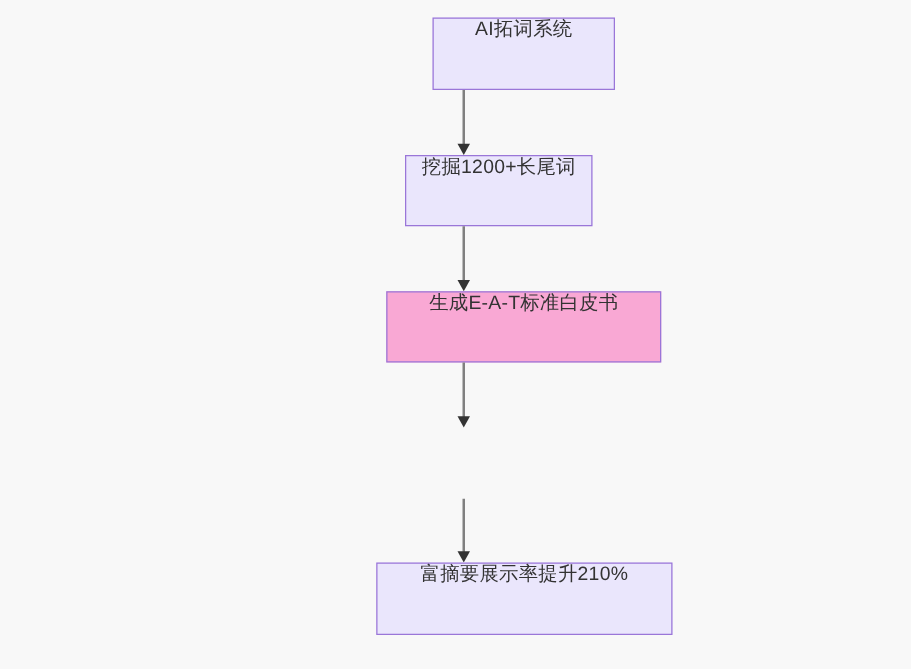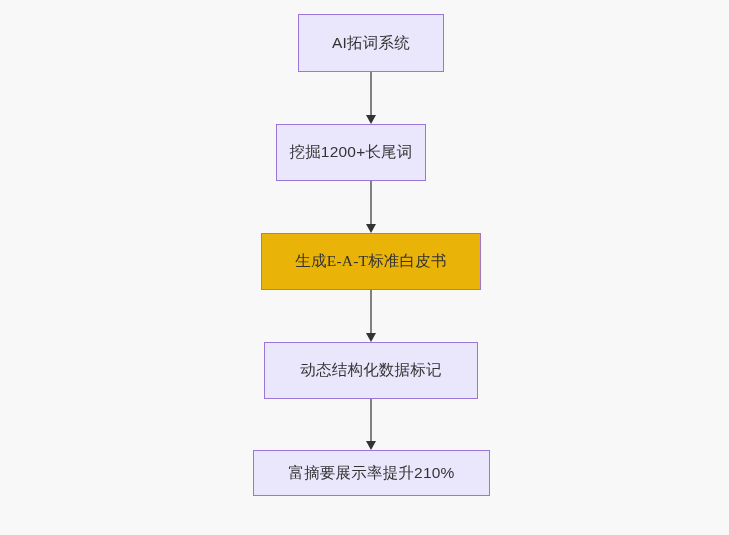"AI拓词系统" .node { align-items: center -> flex-start; margin-left: none -> 48px }
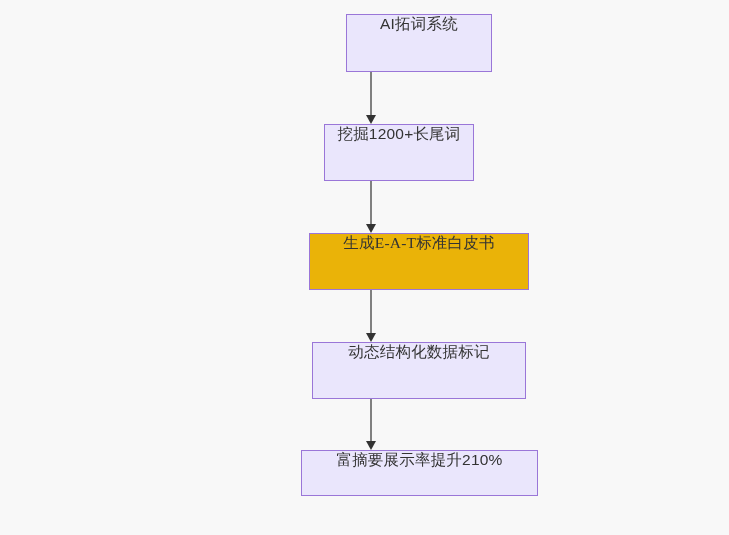"生成E-A-T标准白皮书" div.node { background: #eab308 -> #f9a8d4; font-family: Liberation Serif, serif -> none }
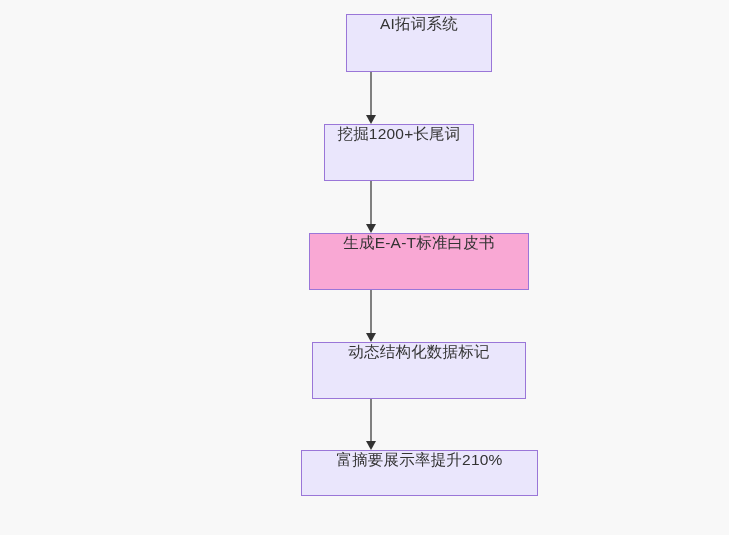"动态结构化数据标记" div.node { html: <div> <span>动态结构化数据标记</span> </div> -> none }
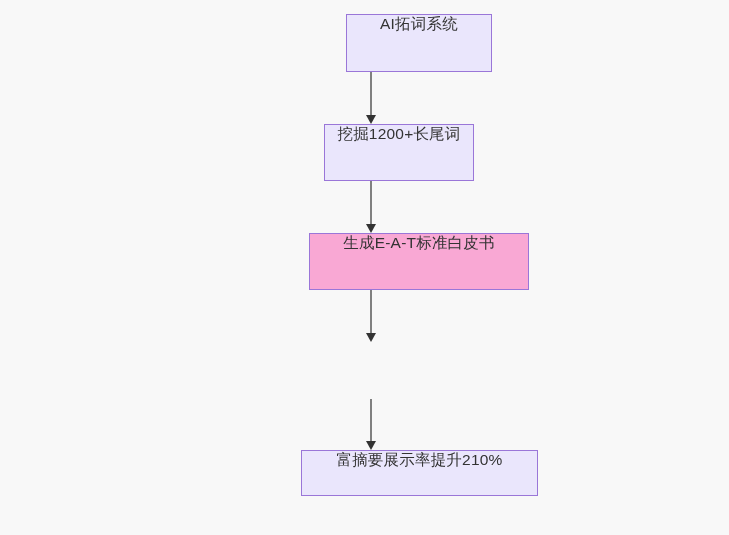"富摘要展示率提升210%" div.node { height: 46px -> 58px }
